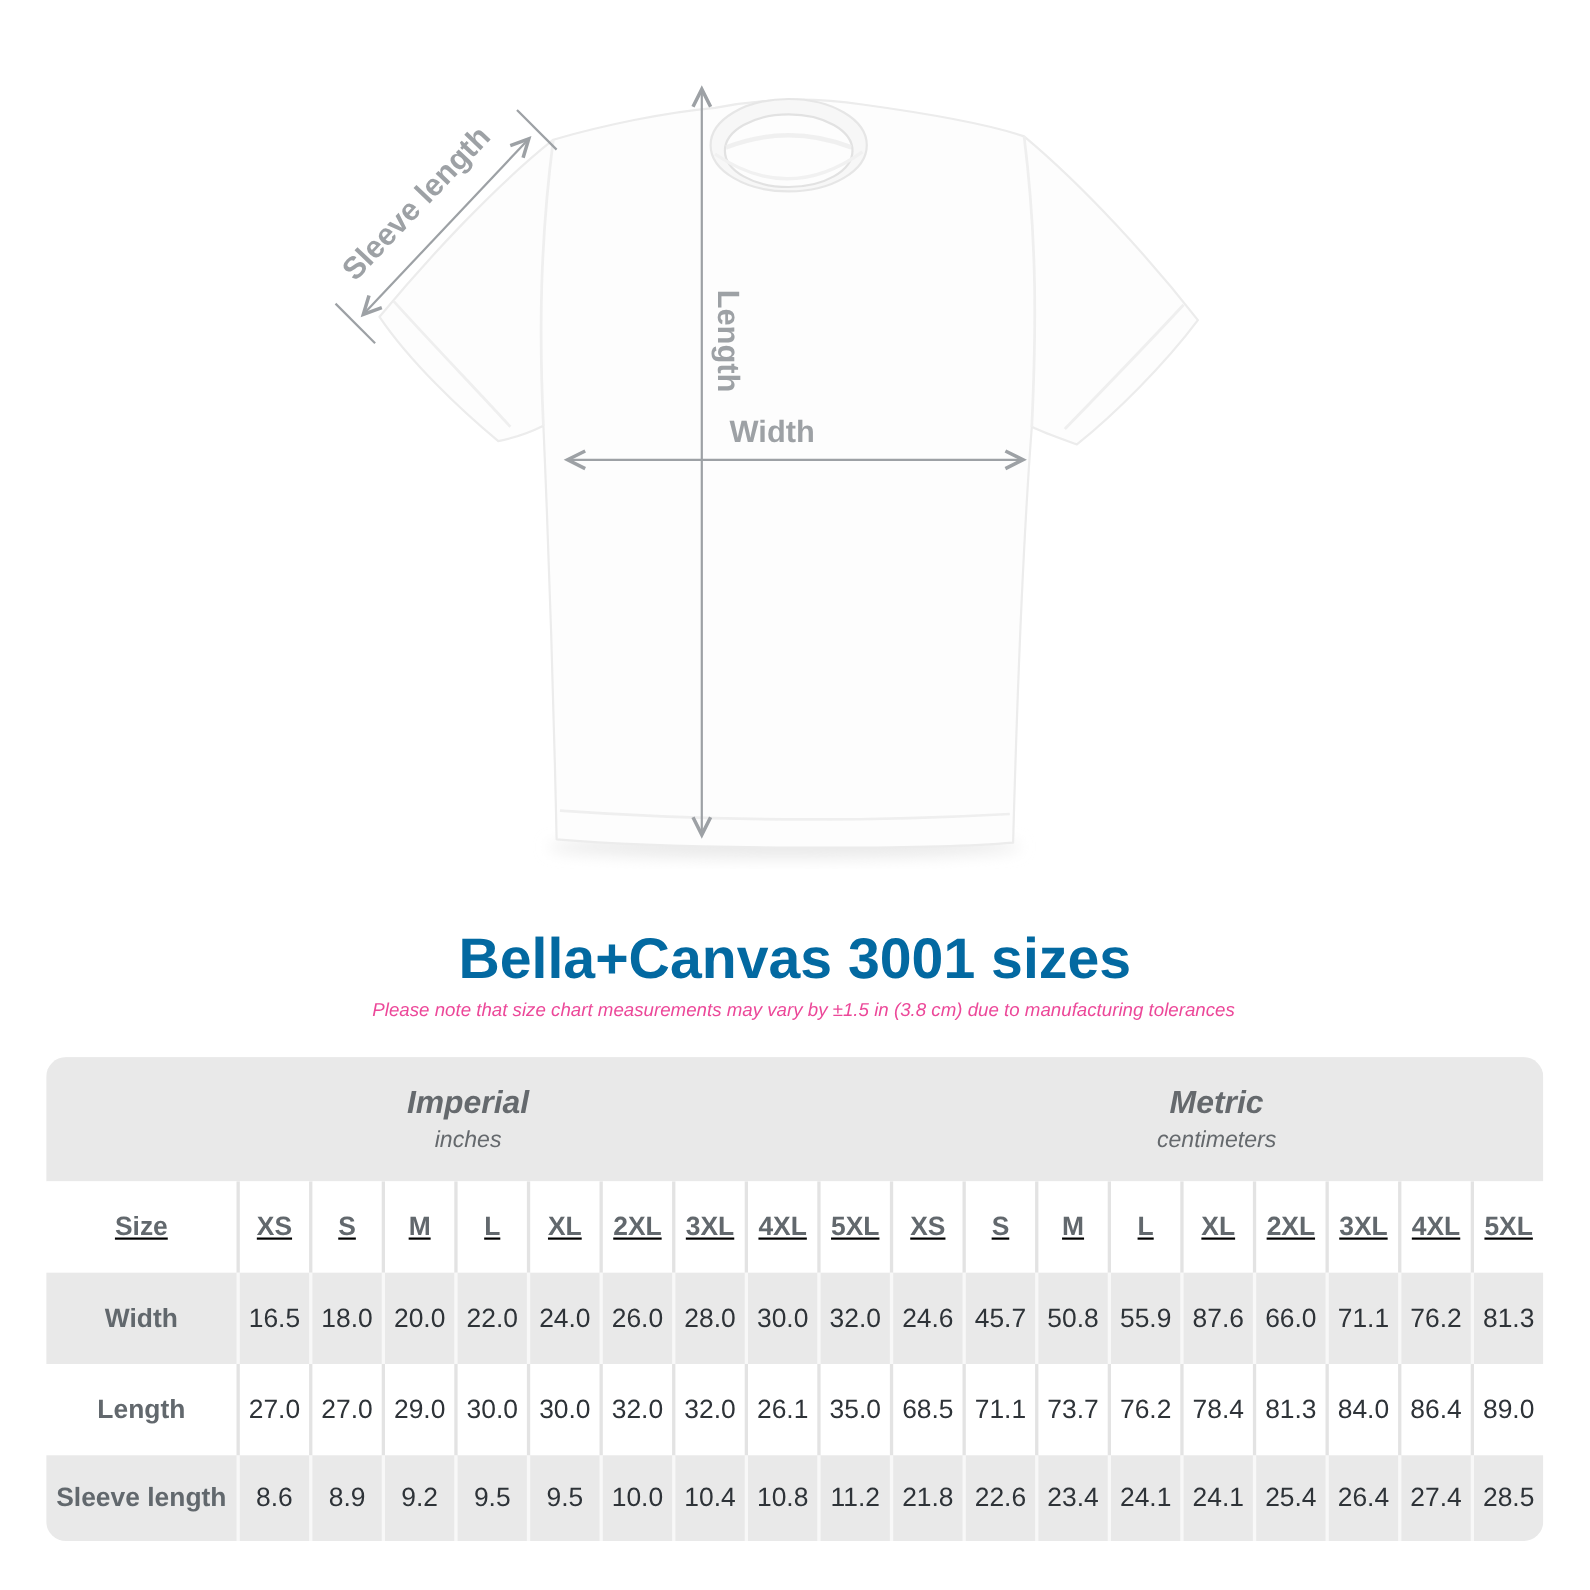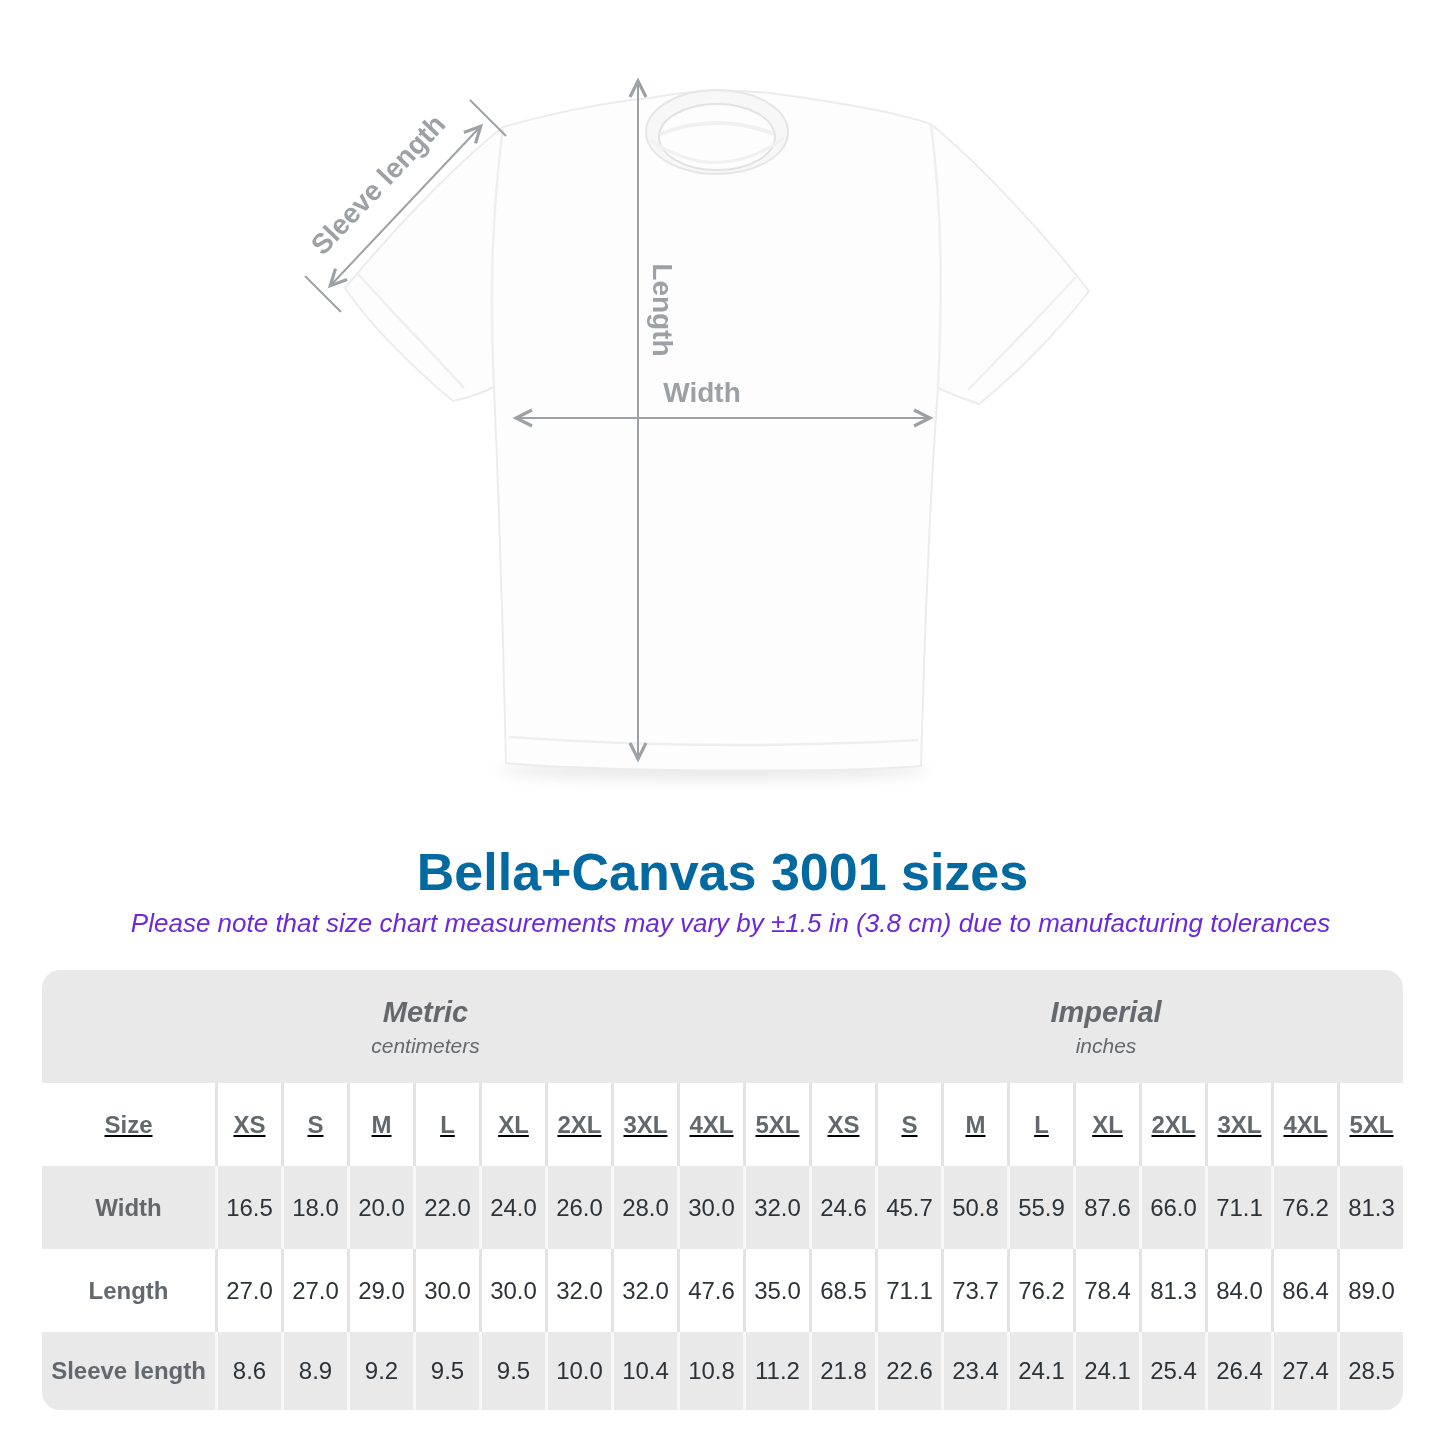"Please note that size chart" .page-subtitle { color: #6d28d9 -> #ec4899; font-size: 26px -> 17px }
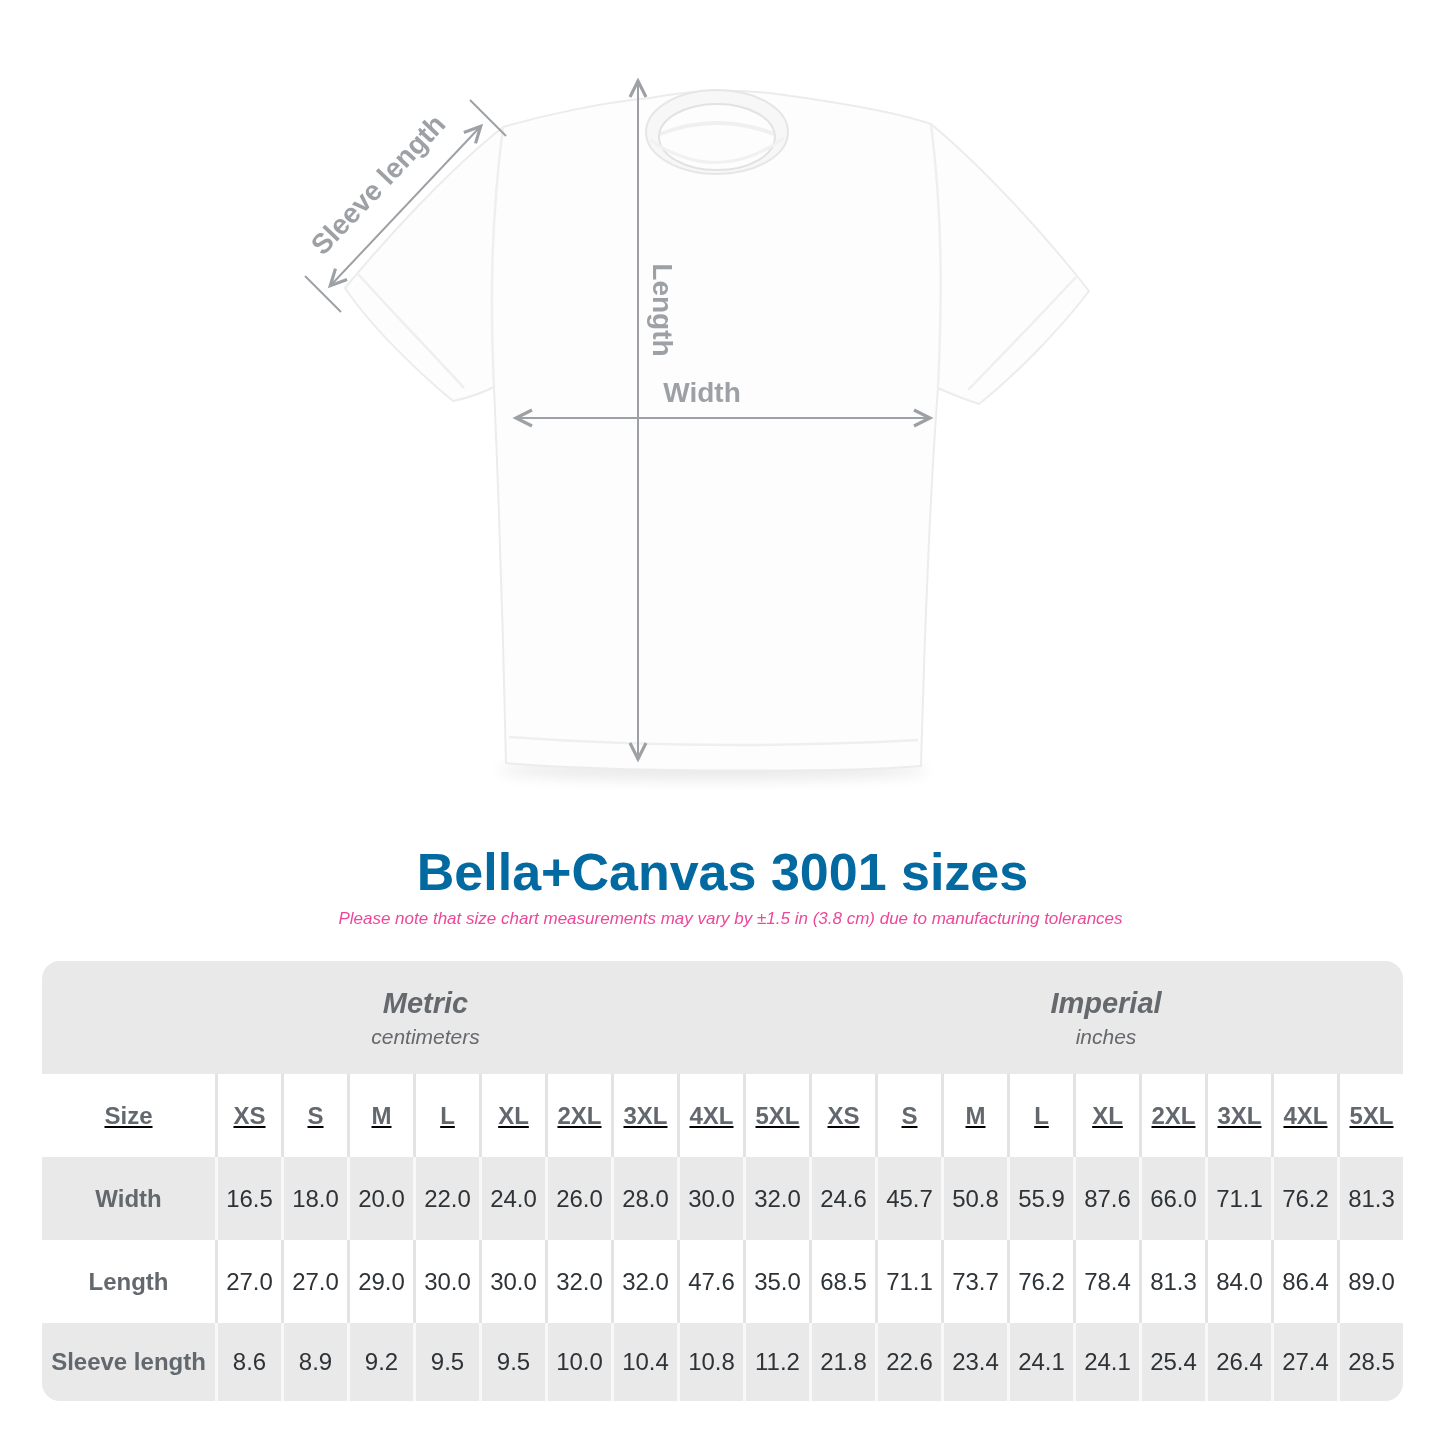"Metric" div.band-cell { order: before "Imperial" -> after "Imperial" }
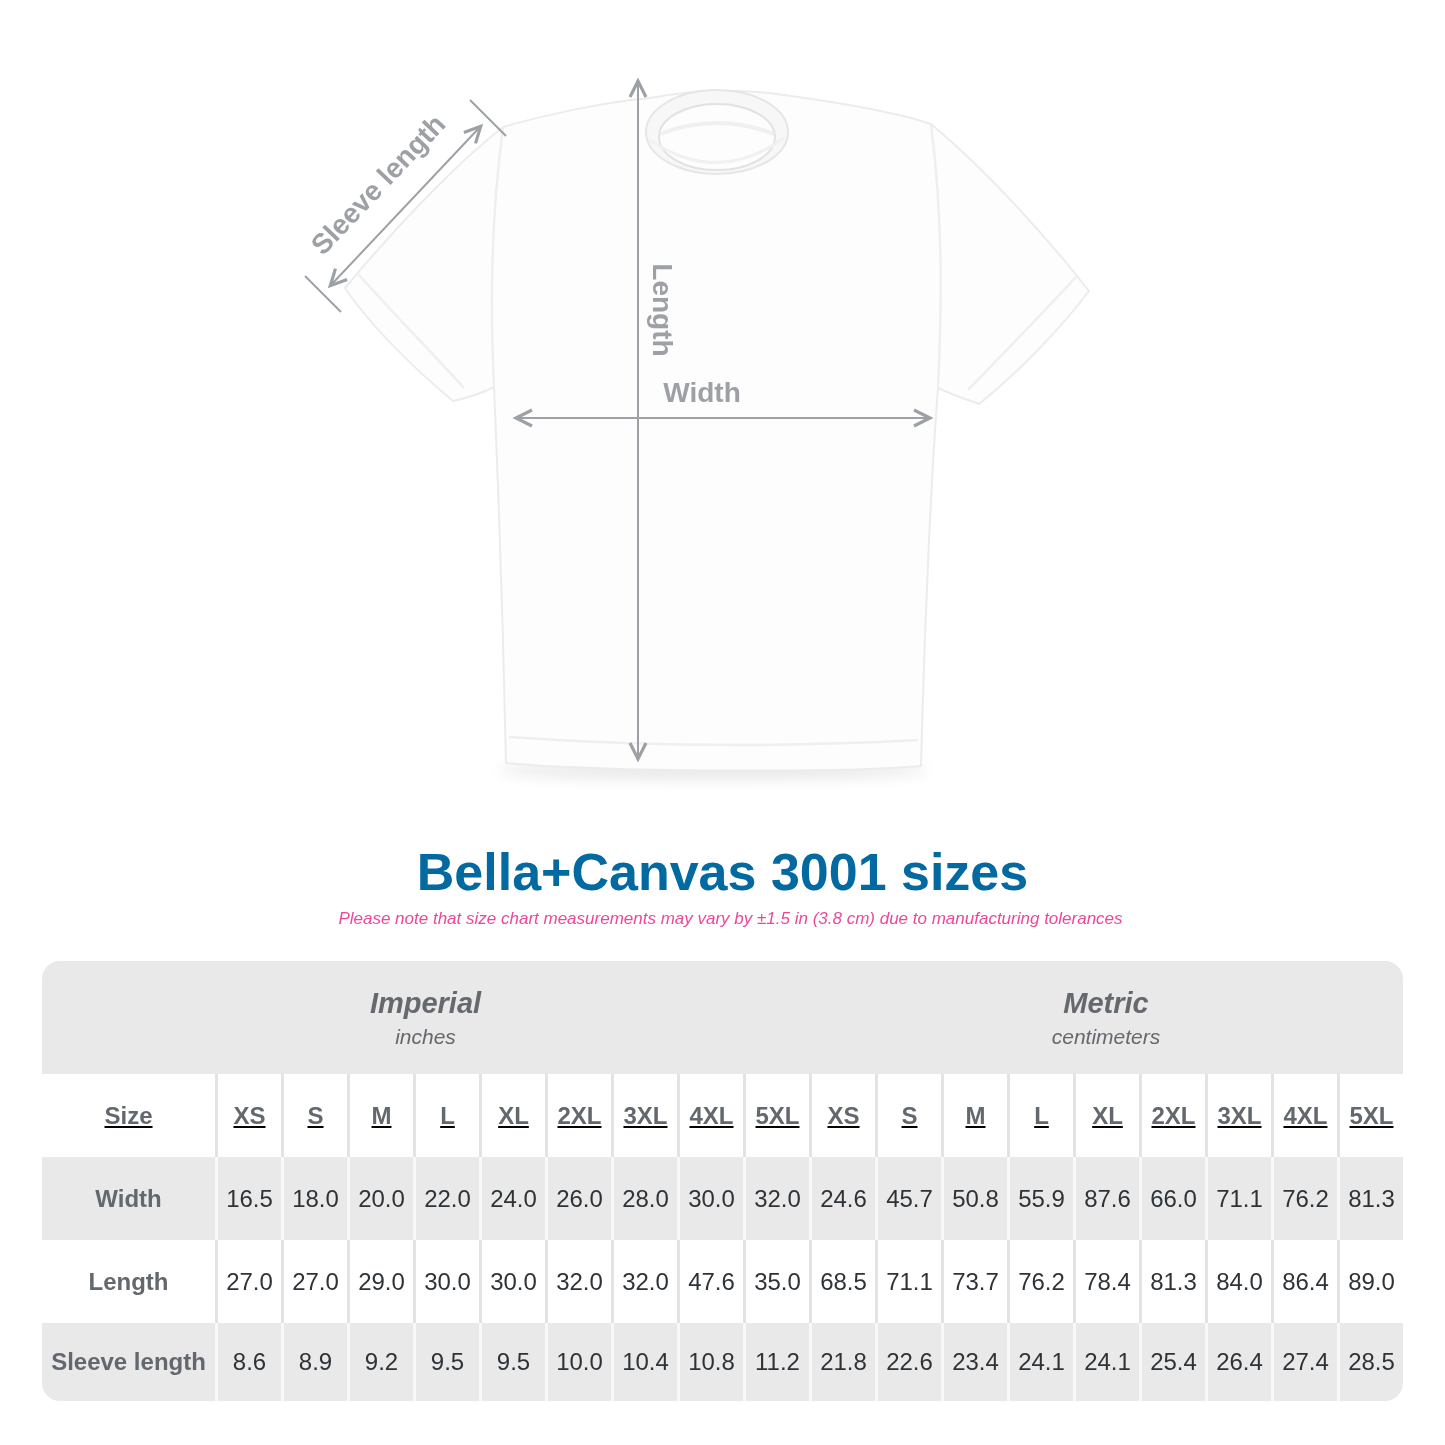"47.6" div.cell { text: 47.6 -> 26.1 }
